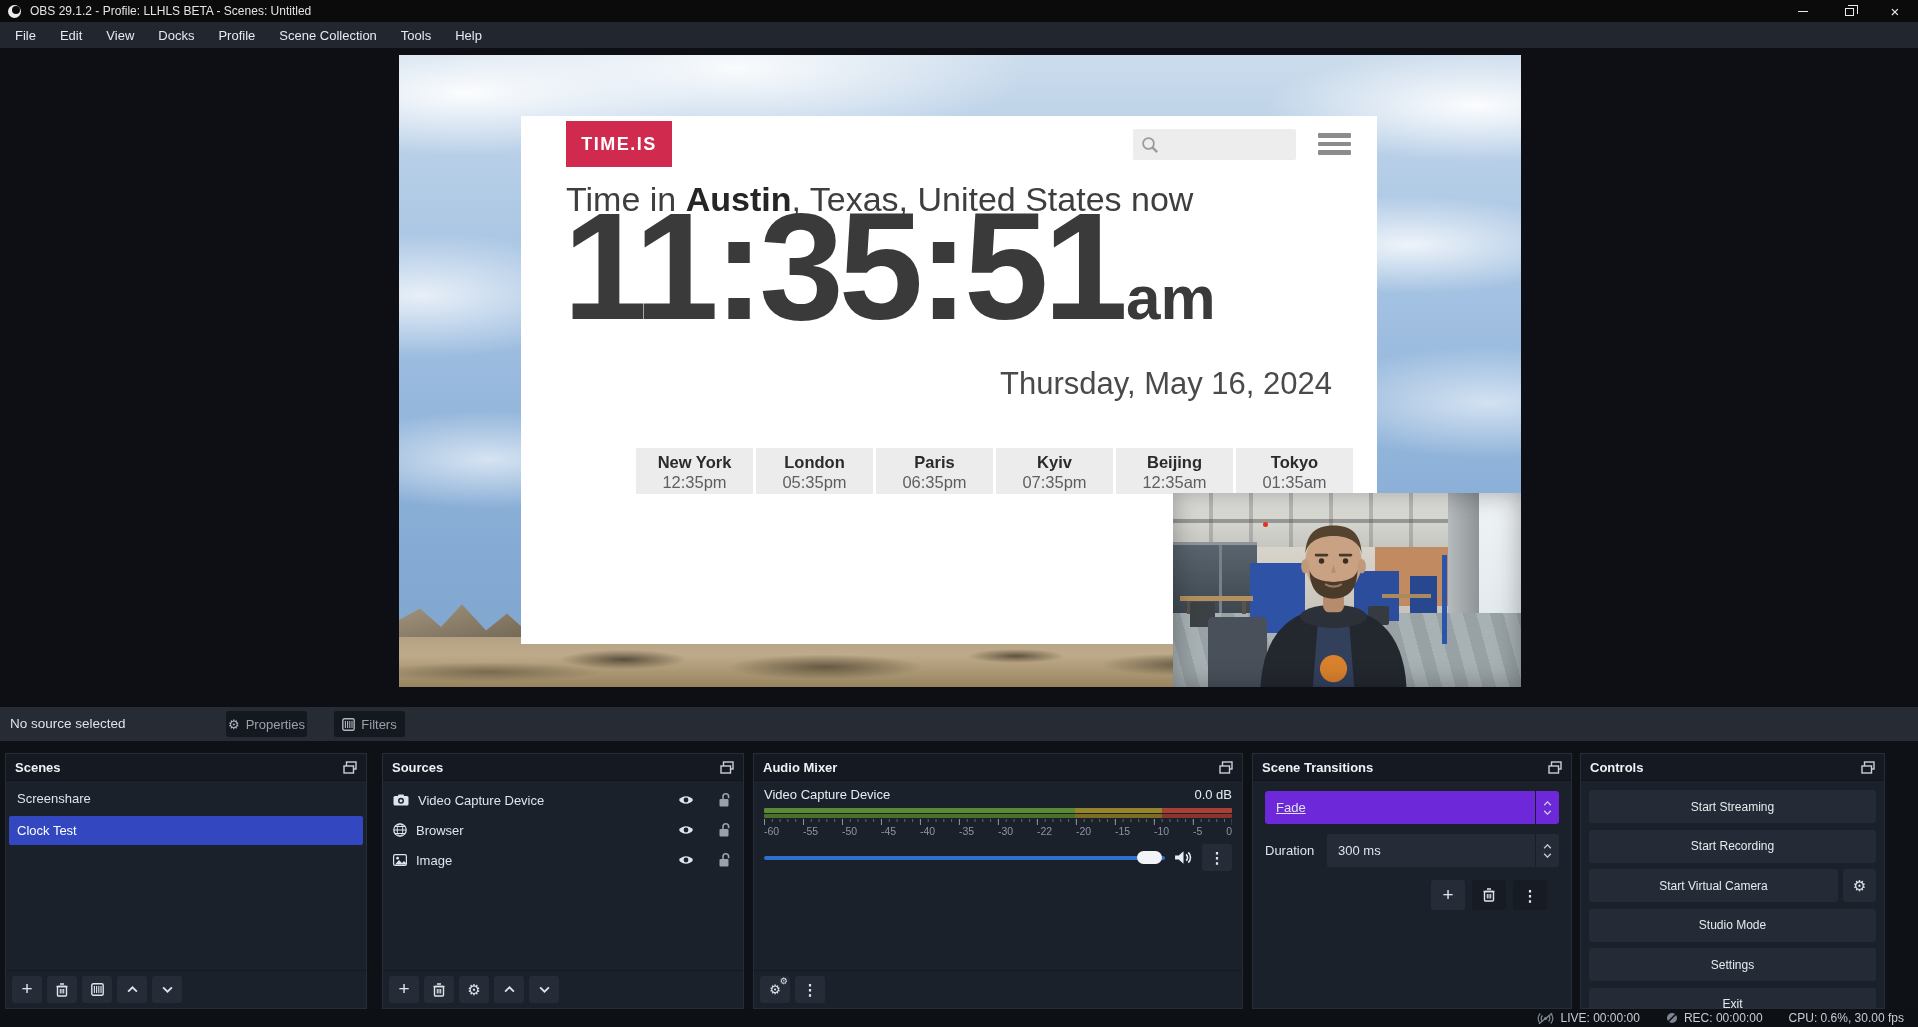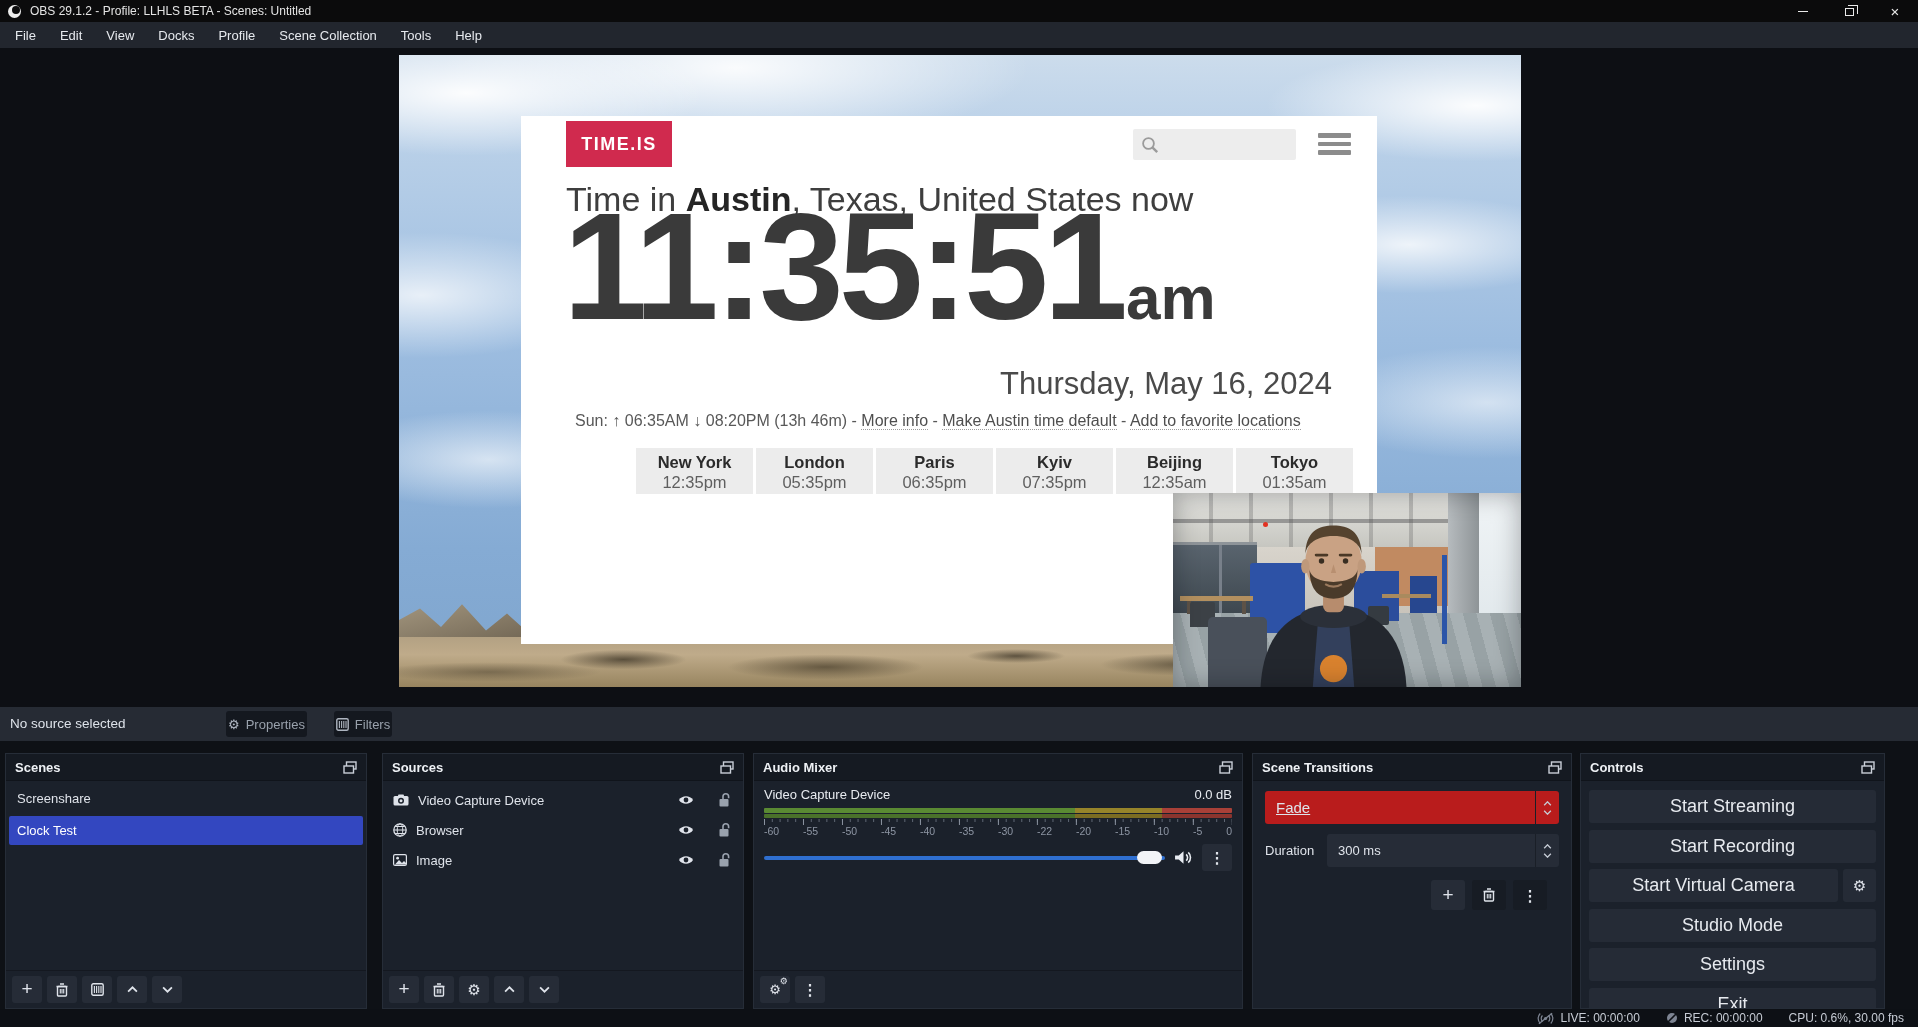"Sun: ↑ 06:35AM ↓ 08:20PM" div.ti-sun { html: <div><span>Sun: ↑ 06:35AM ↓ 08:20PM (13h 46m)</span><span> - </span><a>More info</a><span> - </span><a>Make Austin time default</a><span> - </span><a>Add to favorite locations</a></div> -> none }
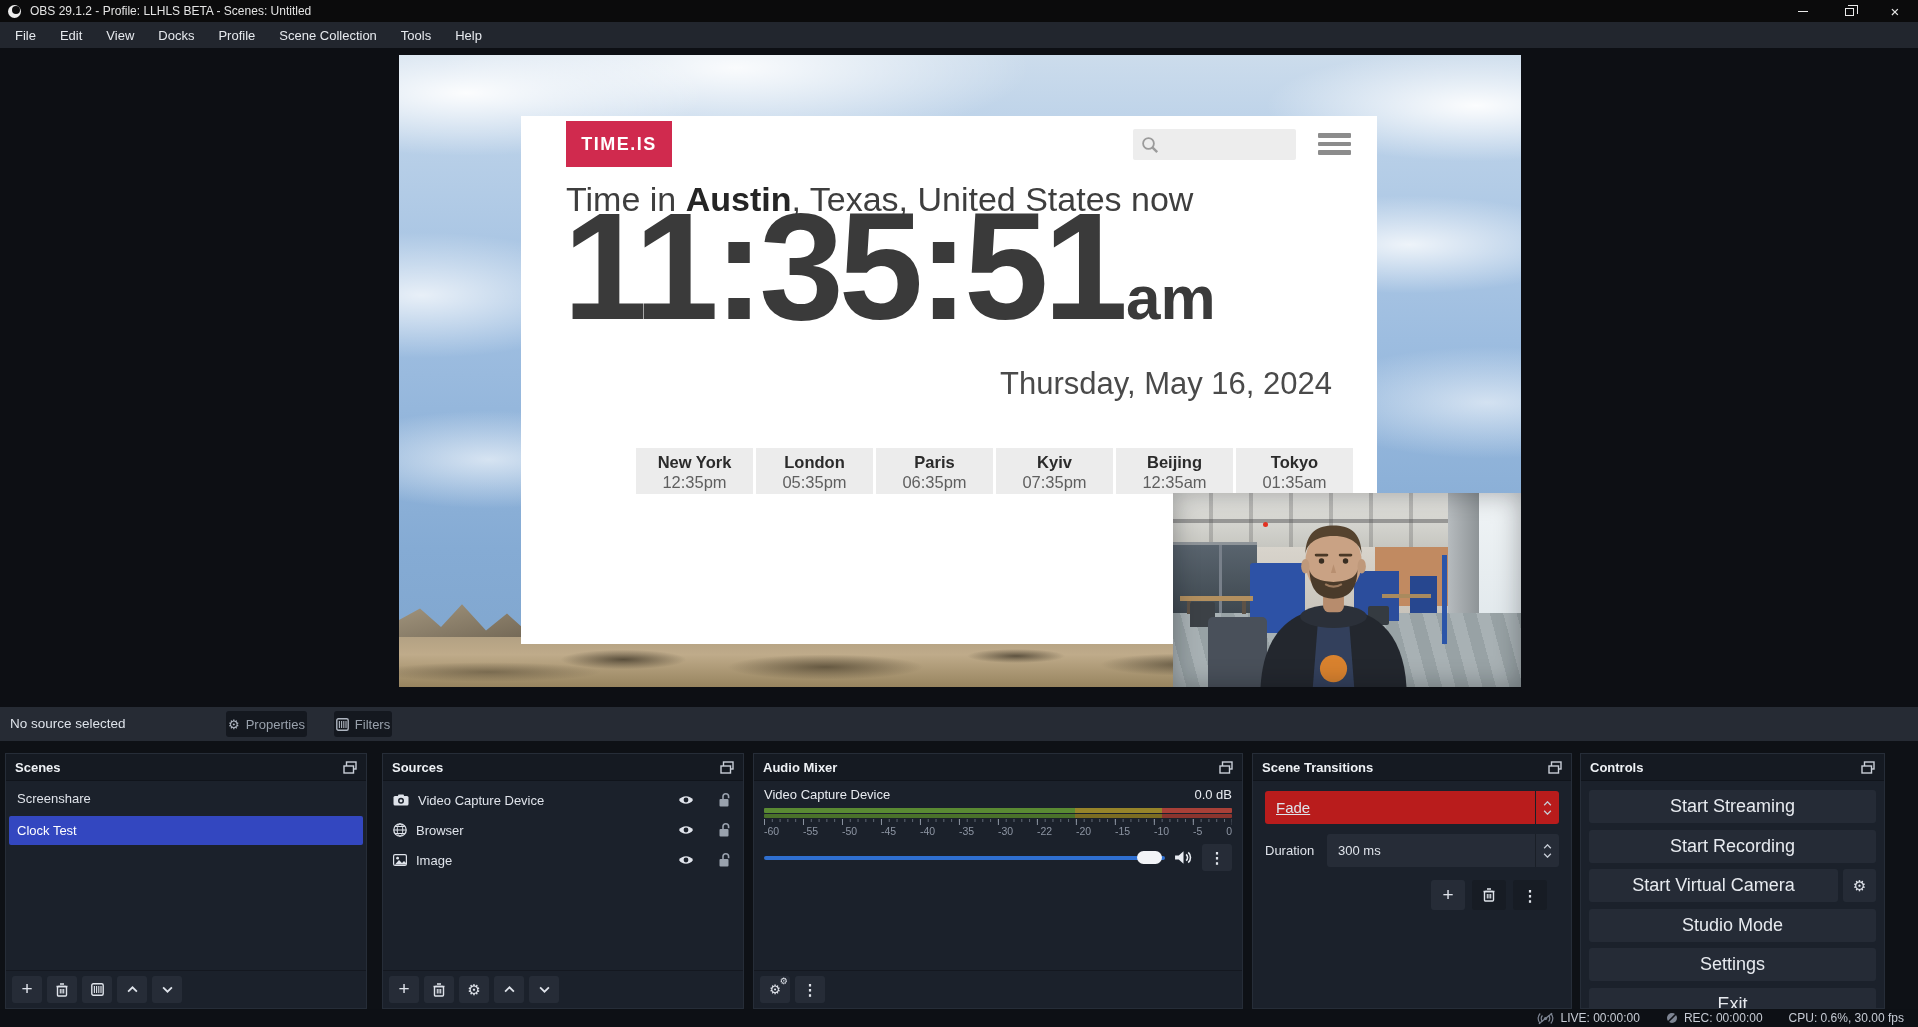"Filters" .btn-filters { width: 58px -> 71px }
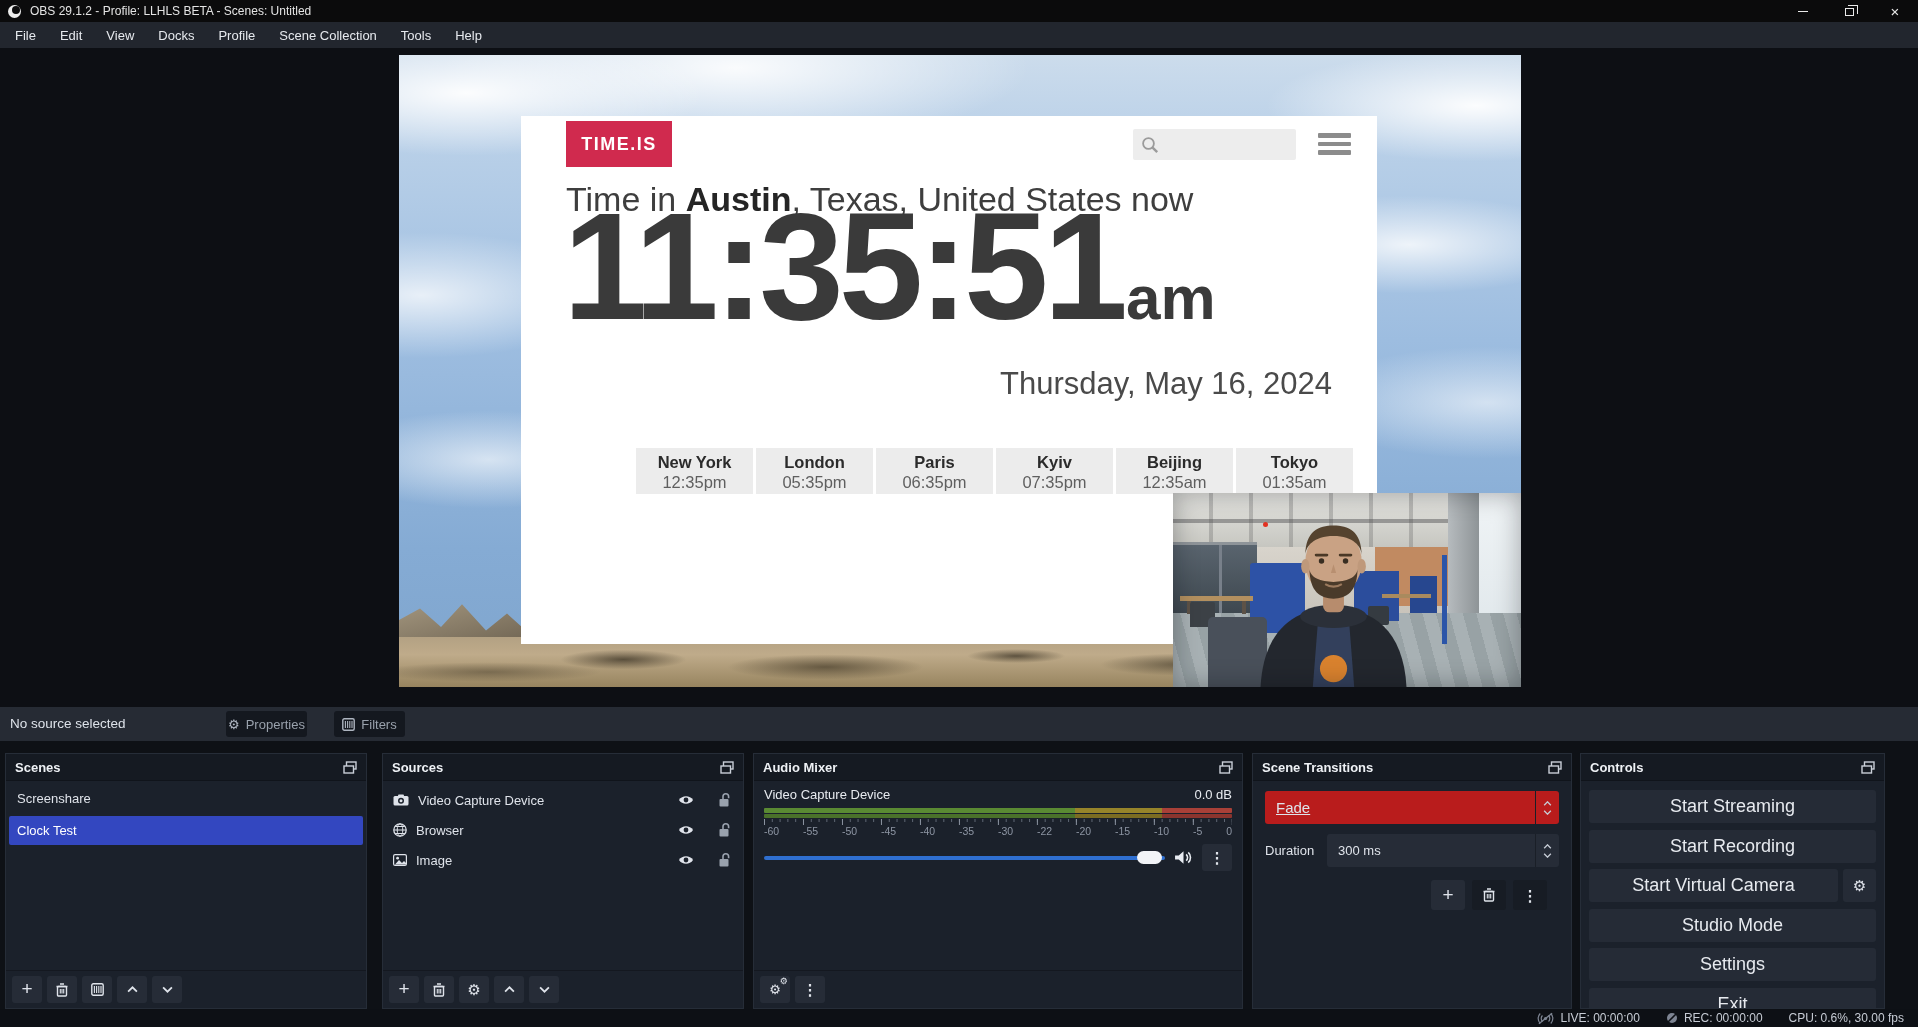"Fade" .combo { background: #b91c1c -> #6d28d9; font-size: 15px -> 13px }
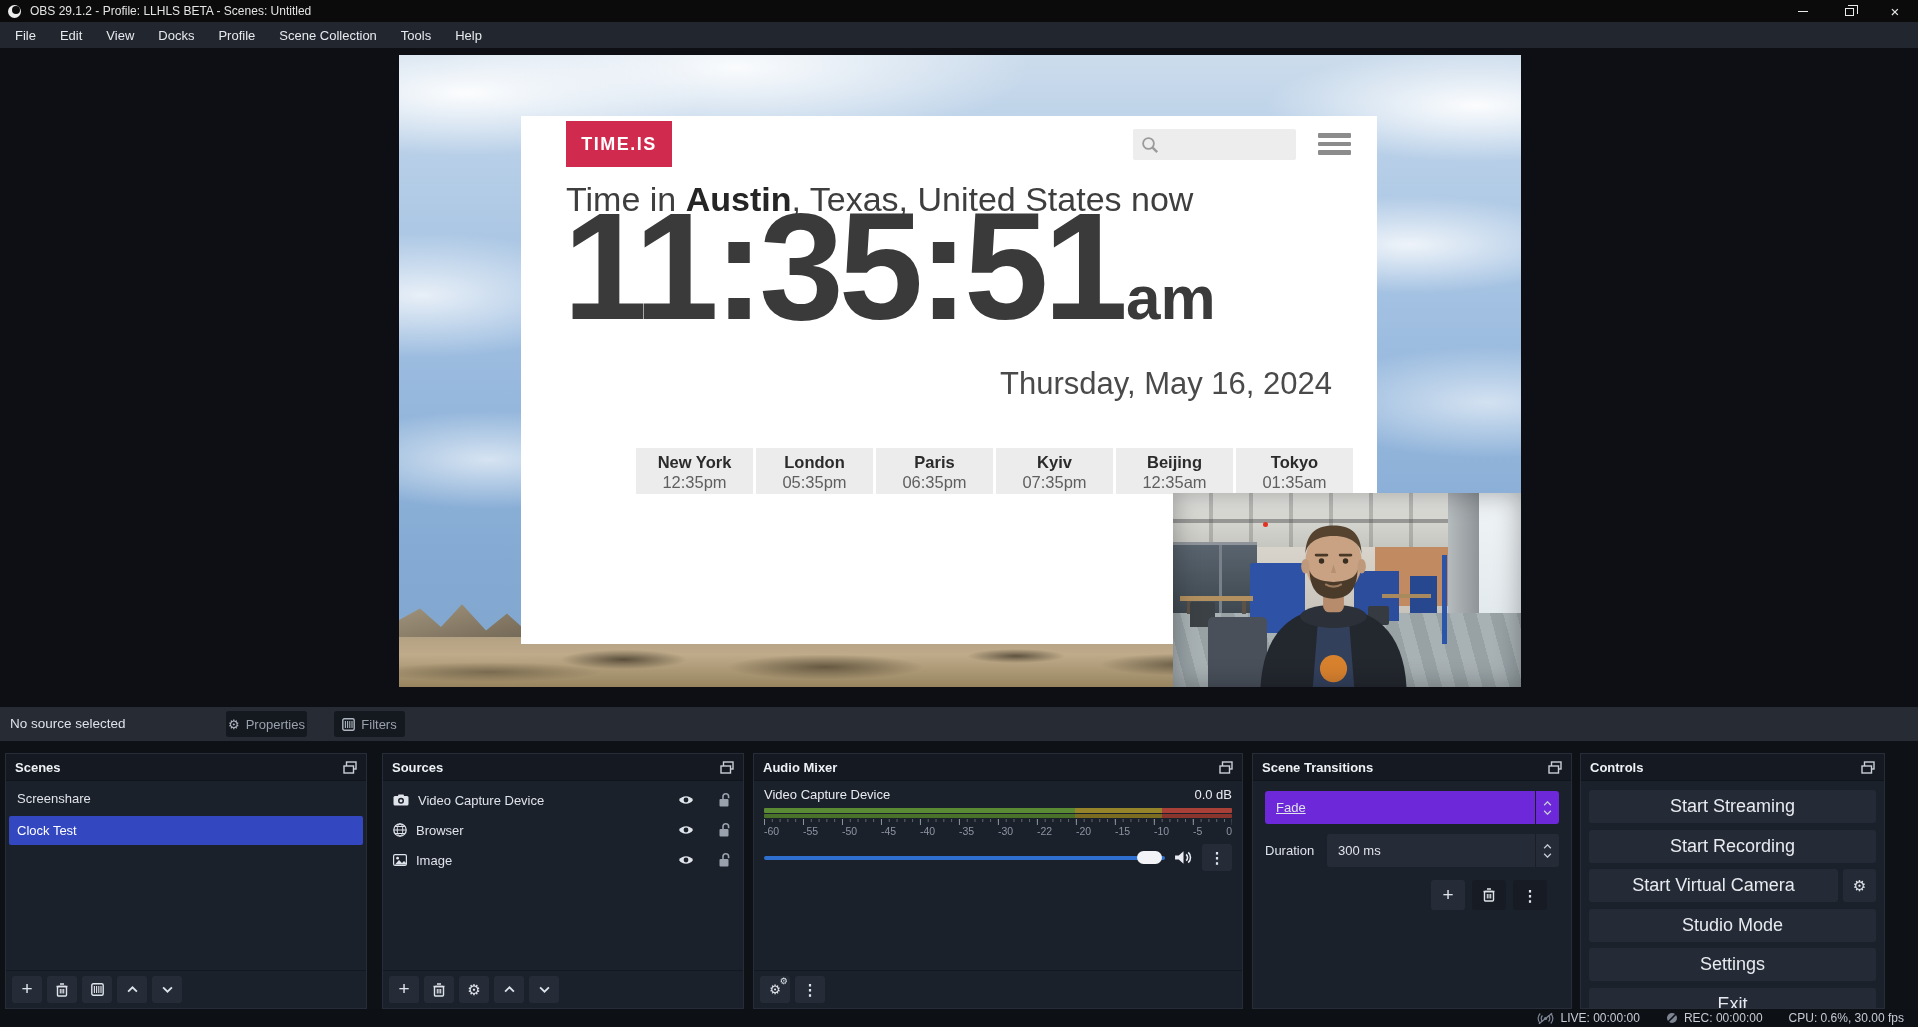"Start Streaming" .ctl-btn { font-size: 18px -> 12px }
